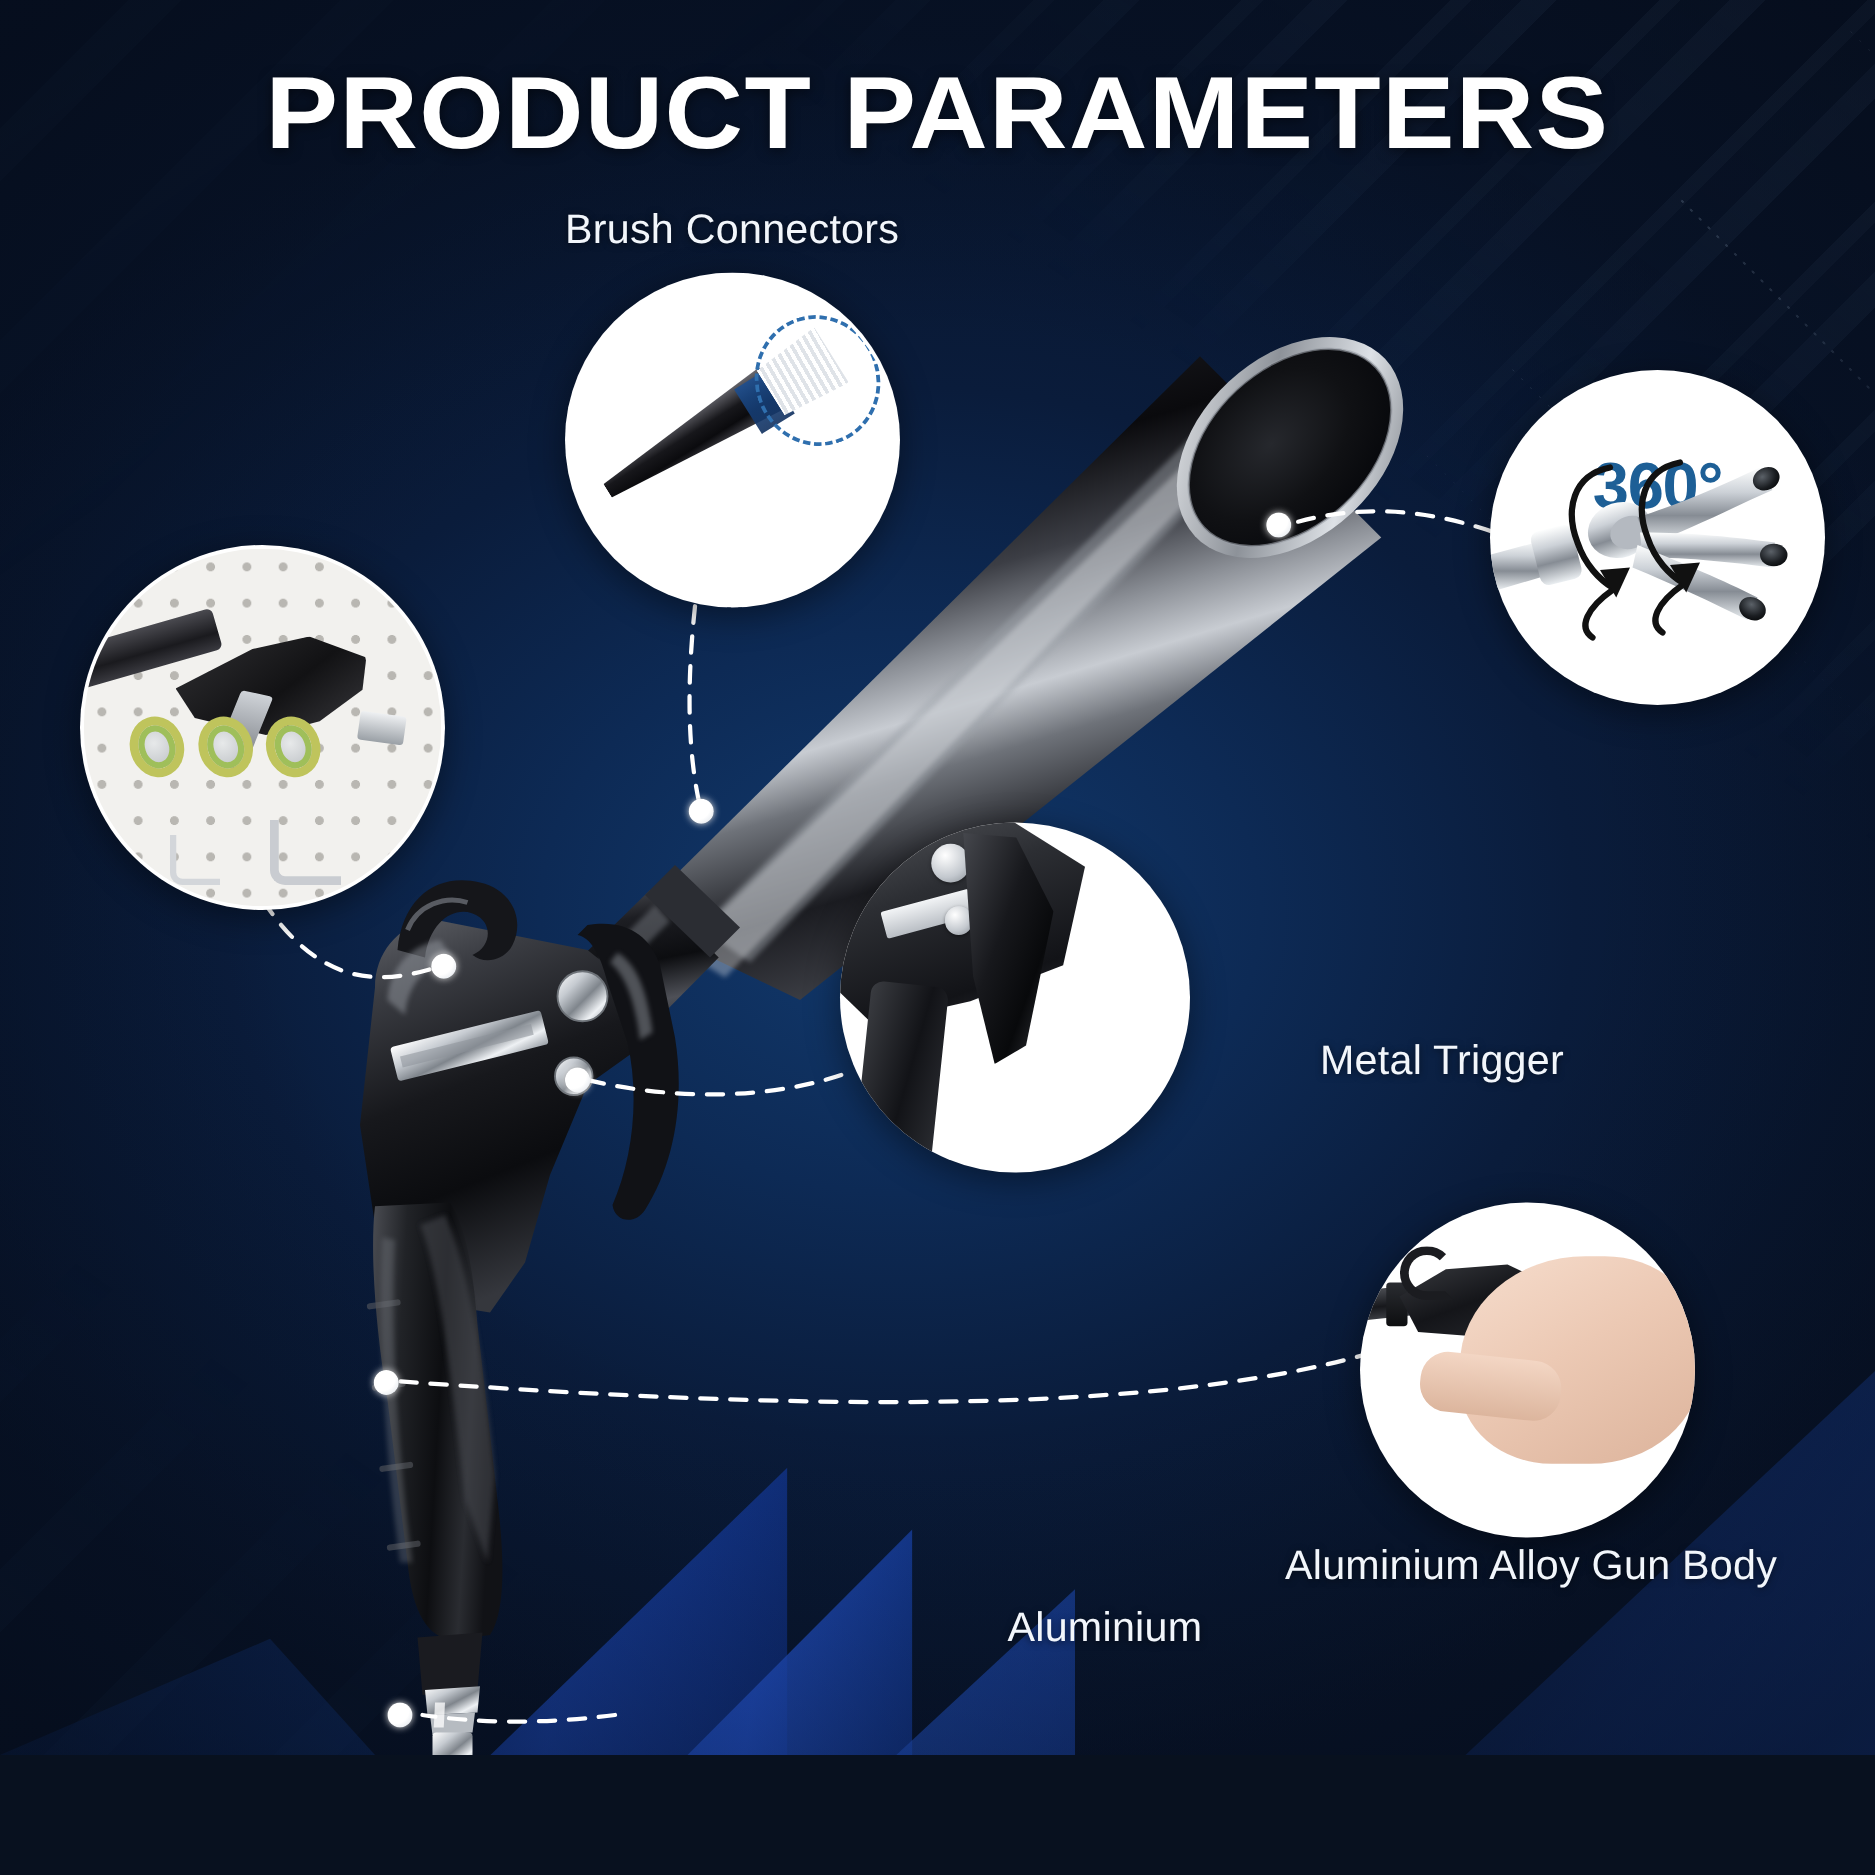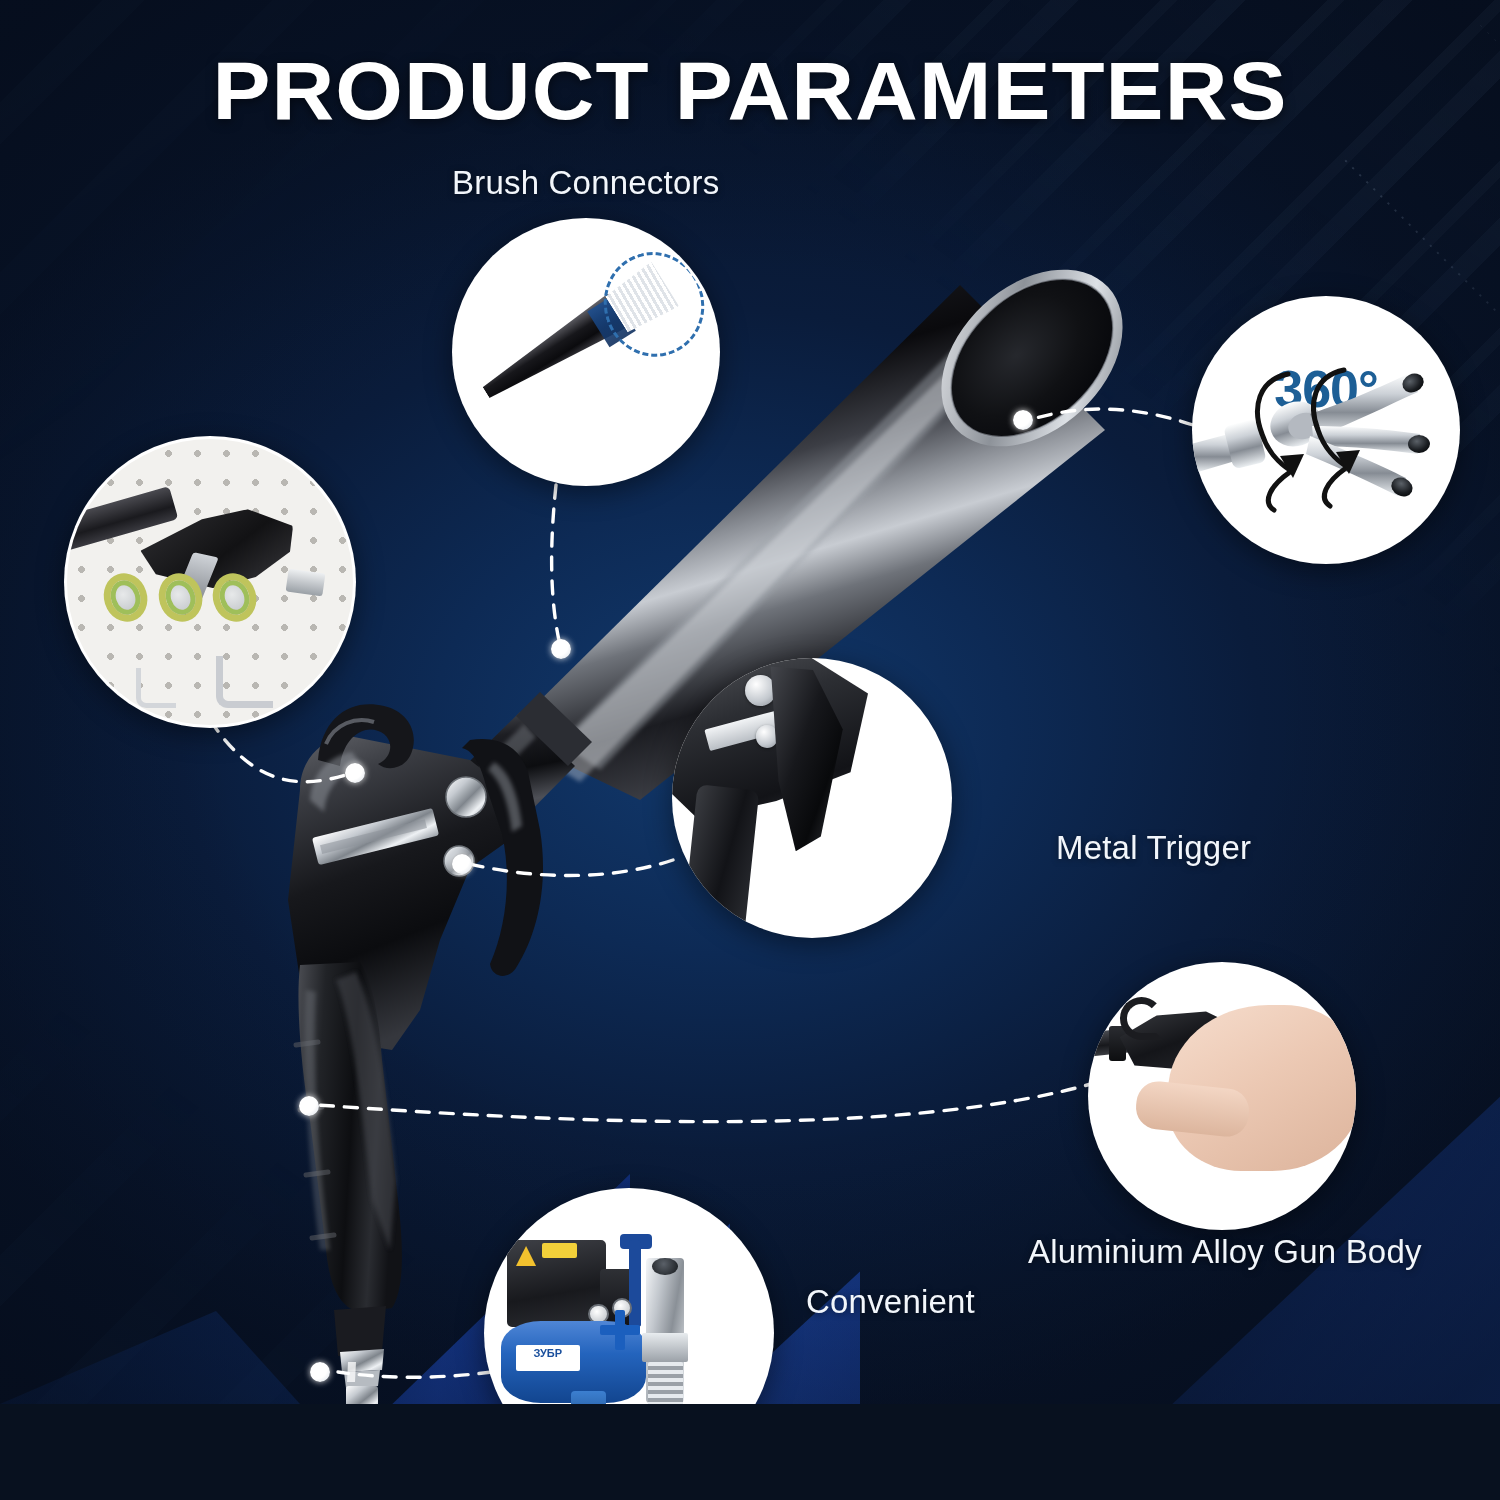"Convenient" div.flabel { text: Convenient -> Aluminium }
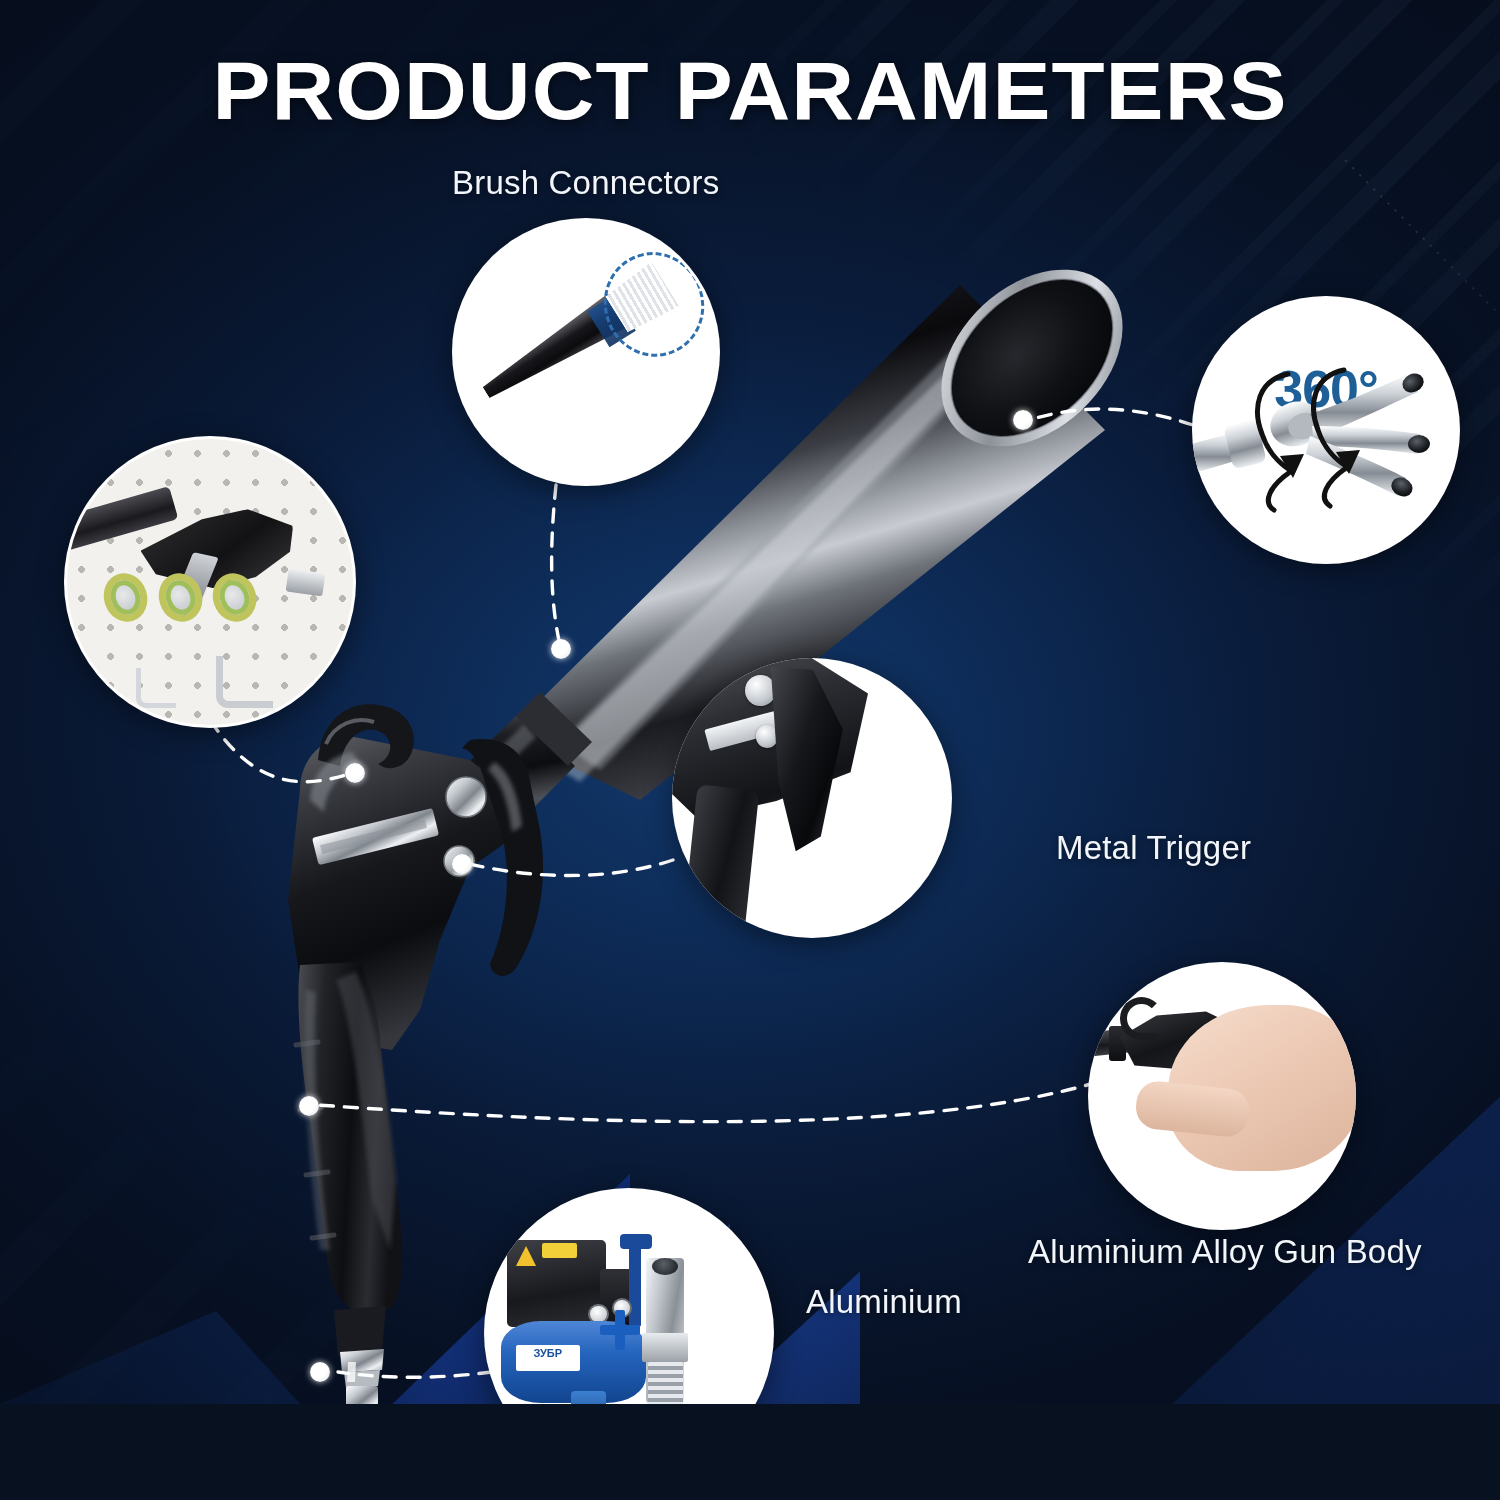"ЗУБР" div.circle { html: <div> <div></div> <div></div> <div></div> <div></div> <div></div> <div></div> <div></div> <div></div> <div></div> <div>ЗУБР</div> <div></div> <div></div> <div></div> <div></div> <div></div> <div></div> </div> -> none }
